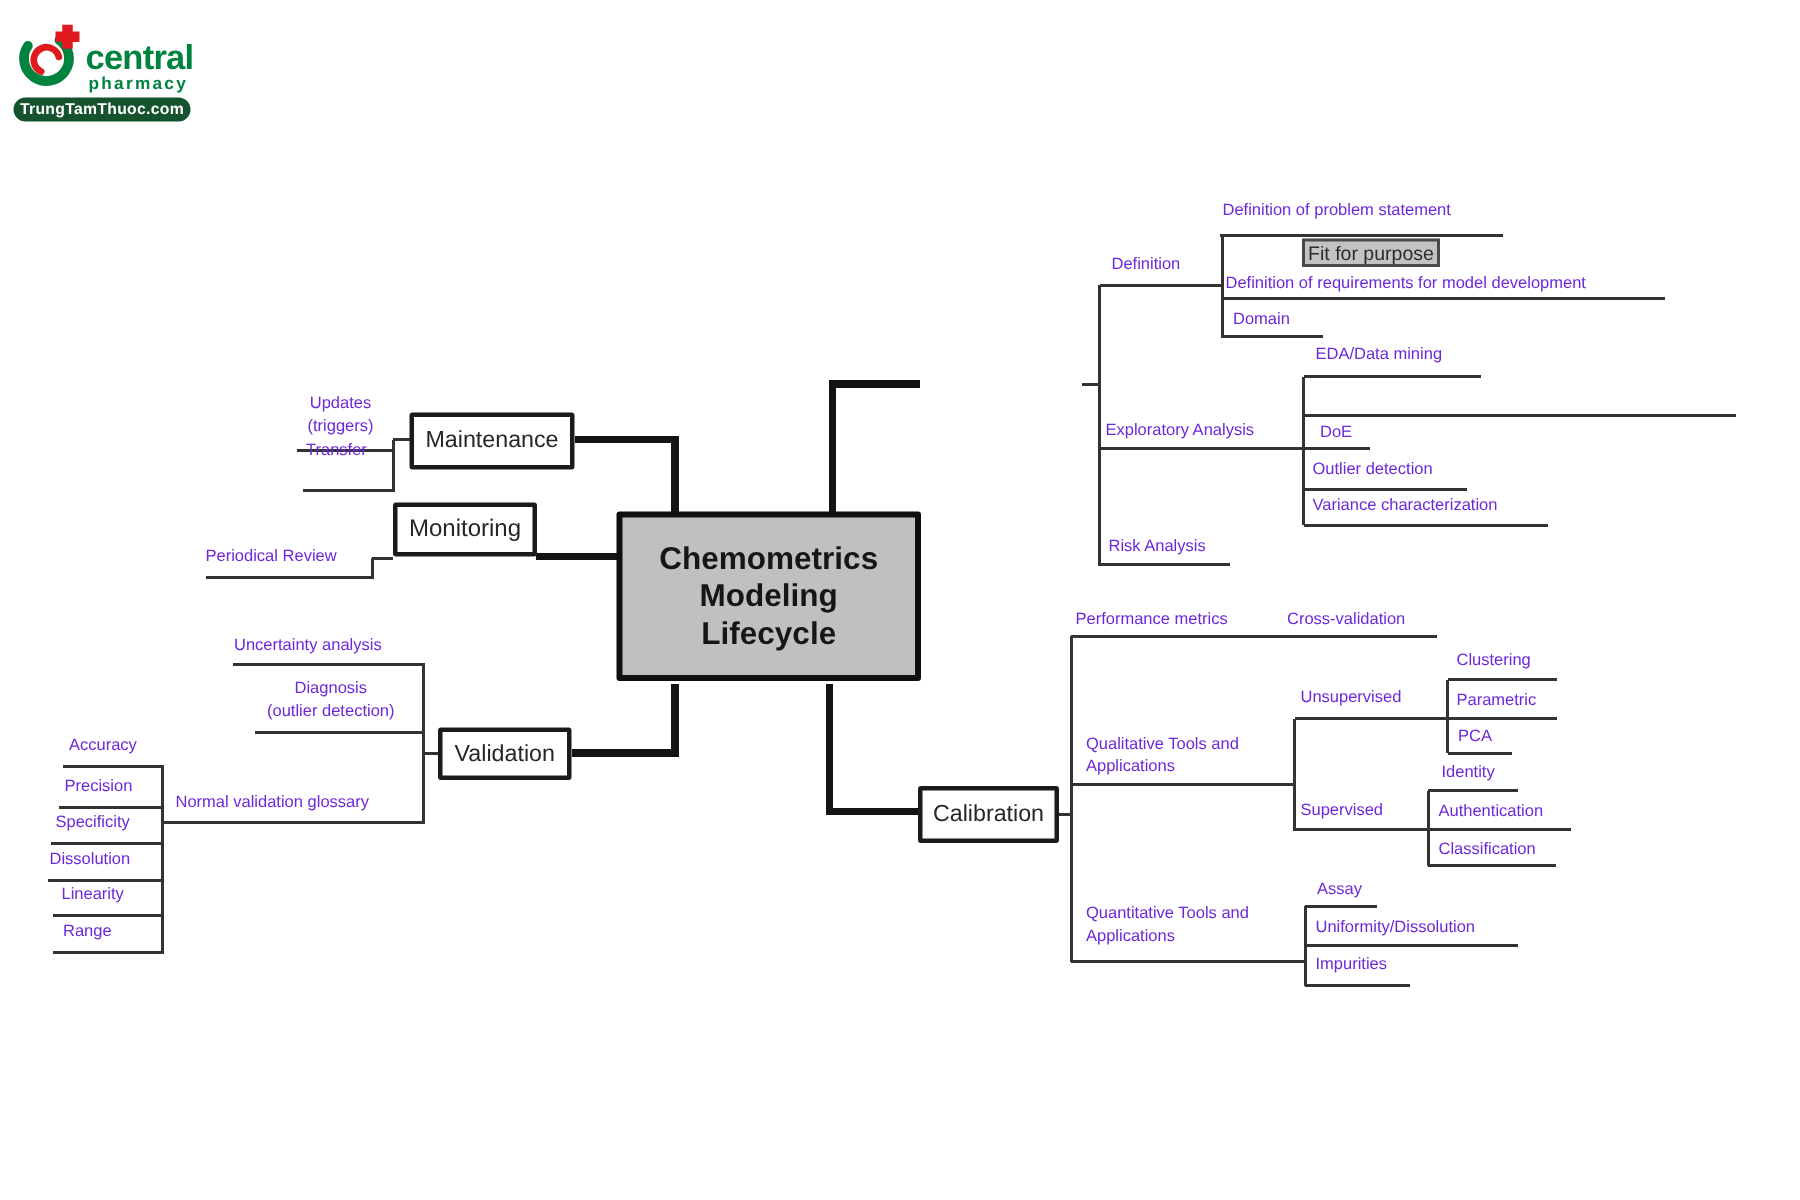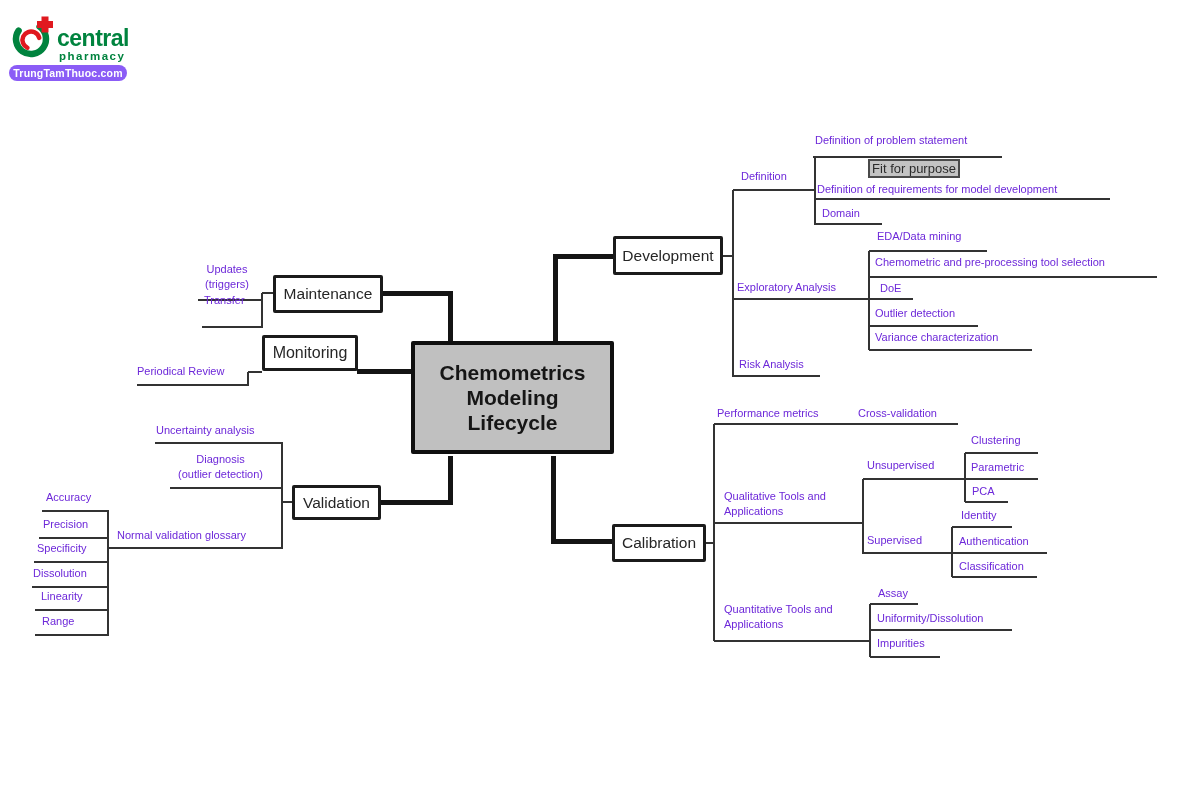"TrungTamThuoc.com" div.logo-badge { background: #8b5cf6 -> #14532d }
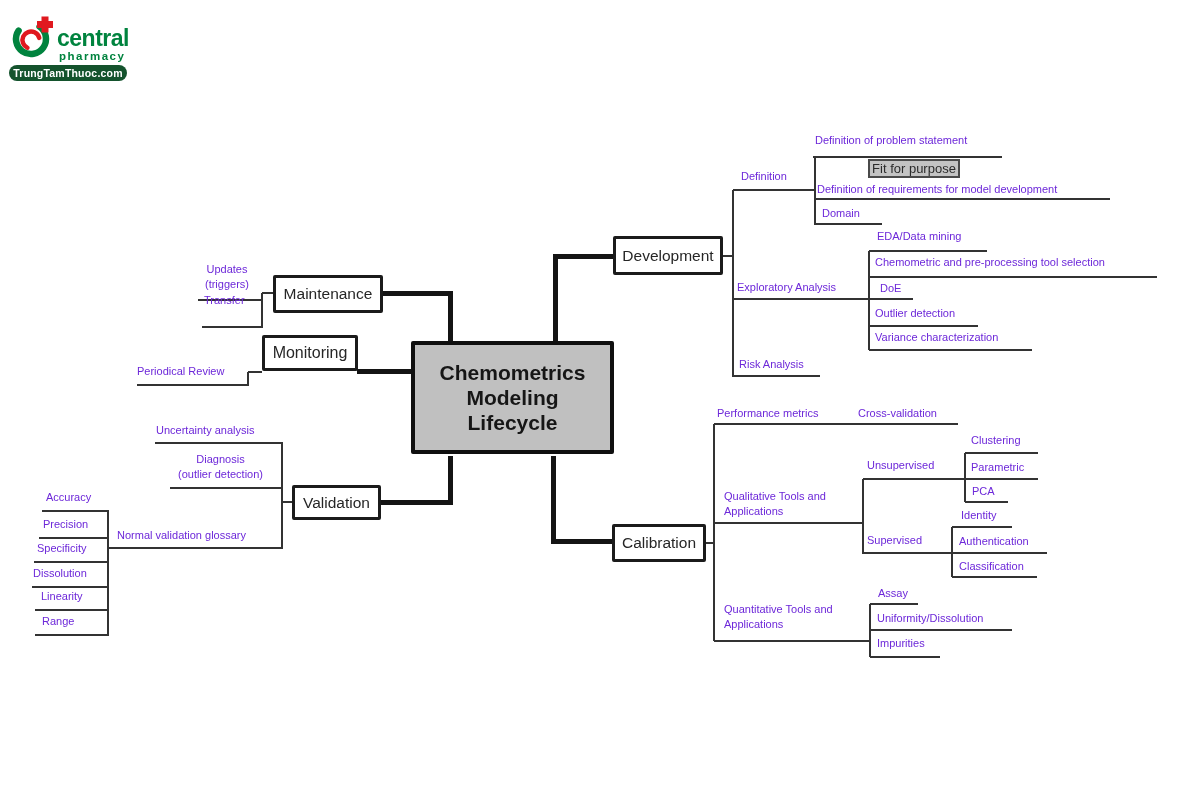"Development" div.nodebox { html: <div>Development</div> -> none }
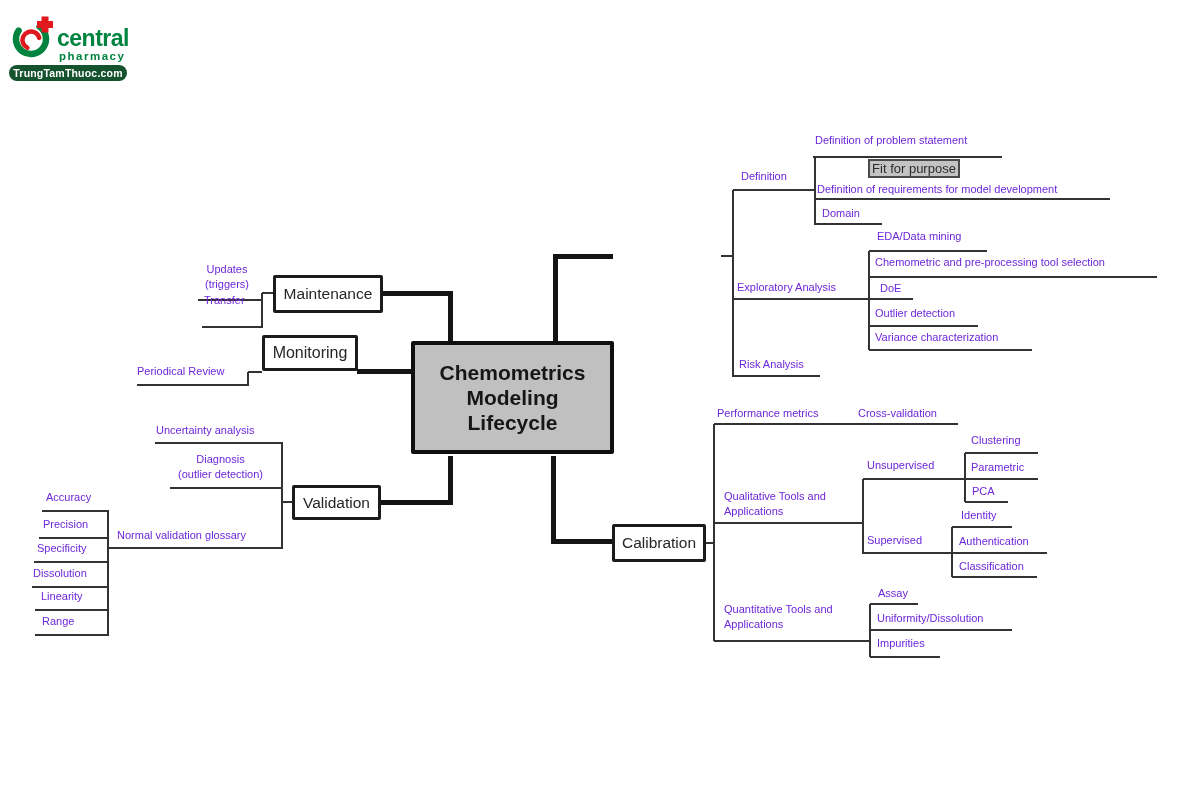"Chemometric and pre-processing tool" span.lbl { html: <span>Chemometric and pre-processing tool selection</span> -> none }
